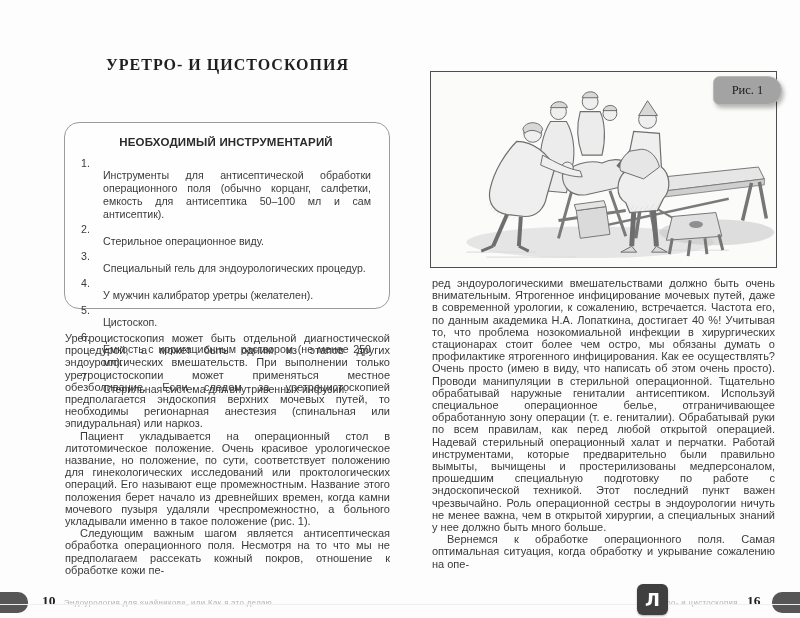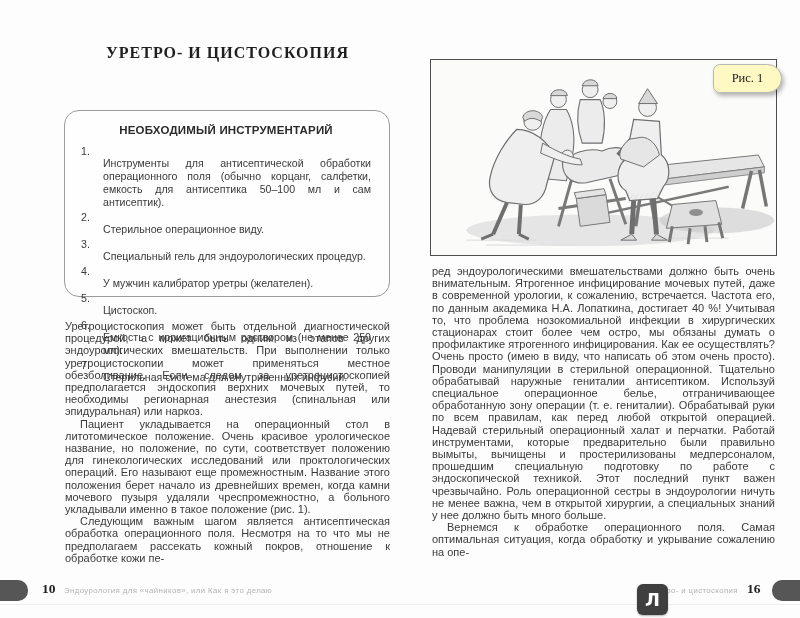"УРЕТРО- И ЦИСТОСКОПИЯ" .page { top: 4px -> 16px }
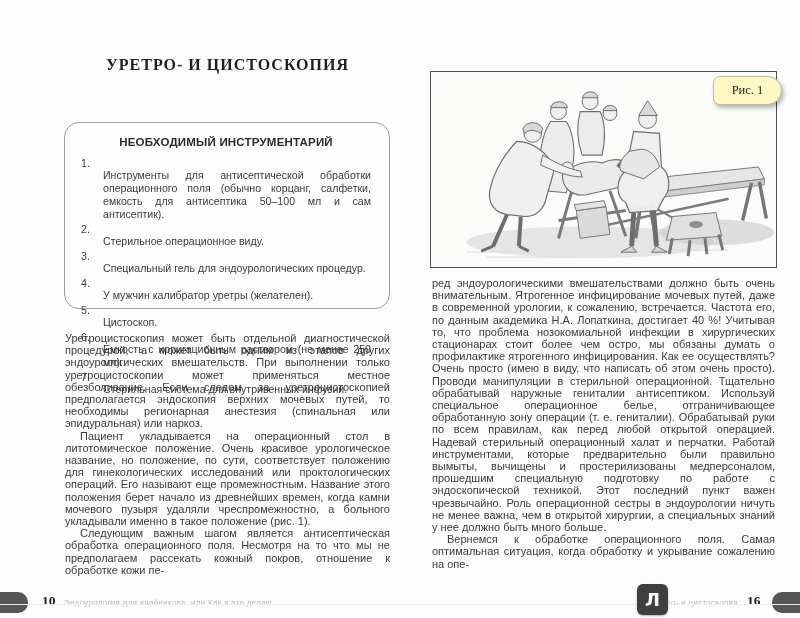"Рис. 1" .fig-tab { background: #fef9c3 -> #a3a3a3 }
